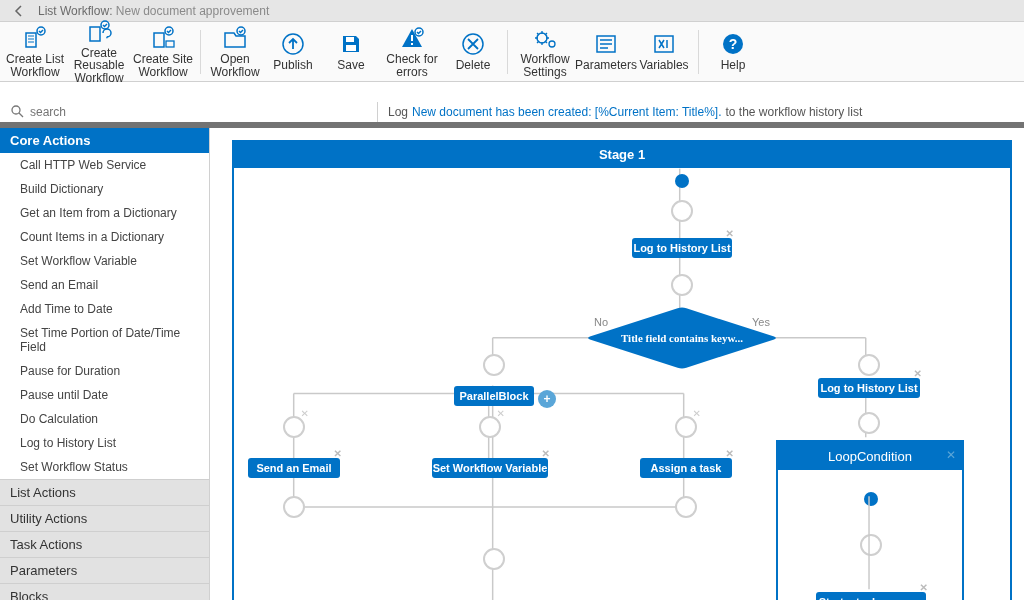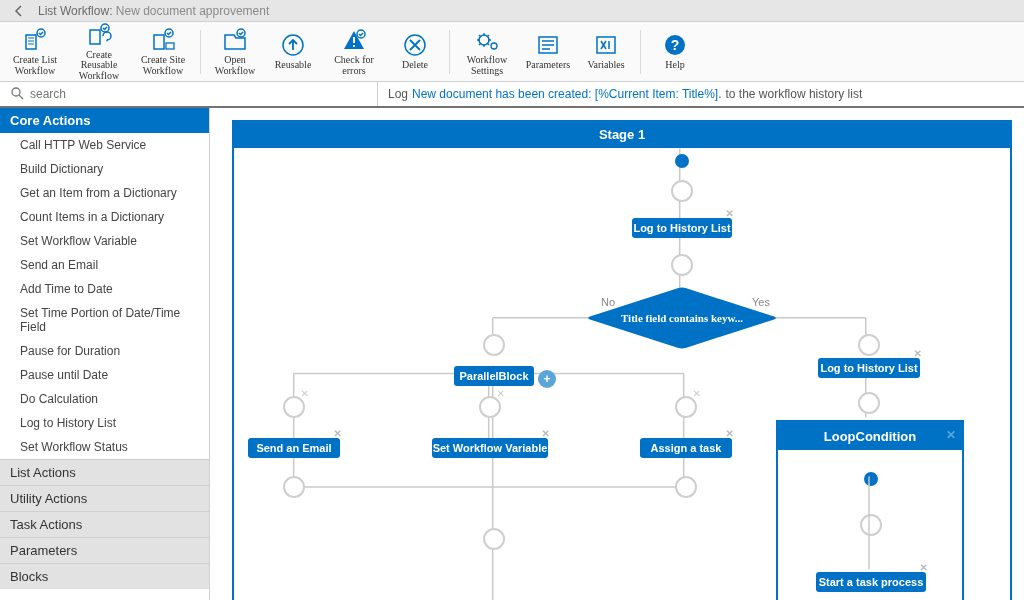"Create List Workflow" .tool-btn .lbl { font-family: Liberation Serif, serif -> none; font-size: 10px -> 12px }
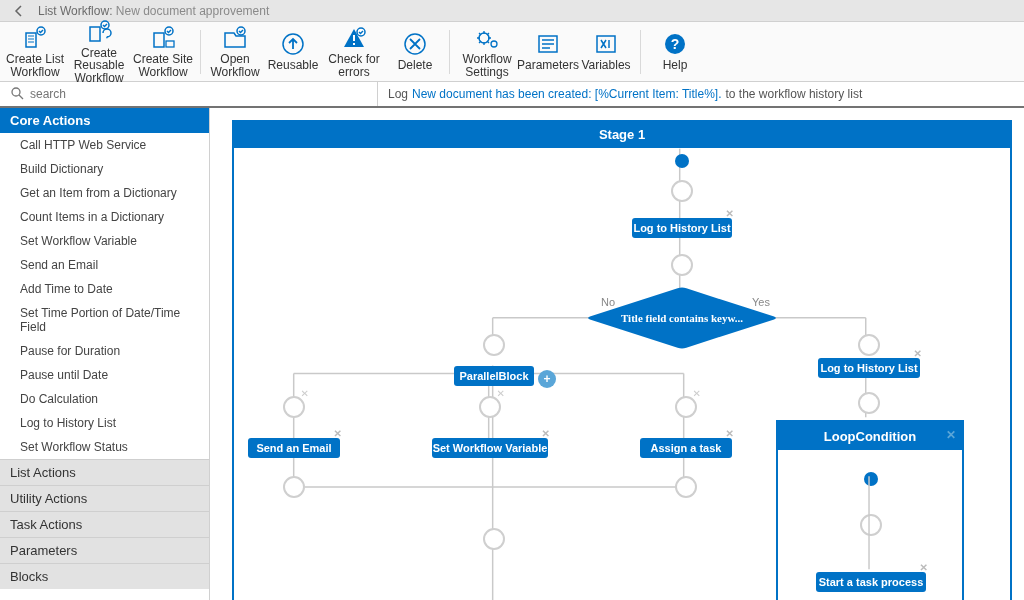"Reusable" div.lbl { text: Reusable -> Publish }
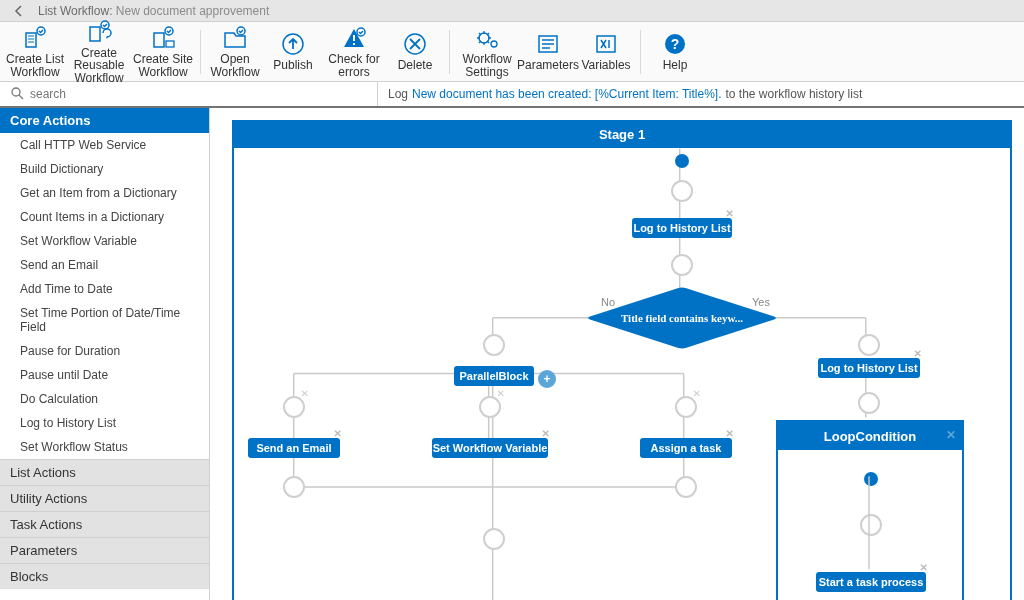"Save" div.tool-btn { html: none -> <div> <div> <svg> <path></path> <rect></rect> <rect></rect> </svg> </div> <div>Save</div> </div> }
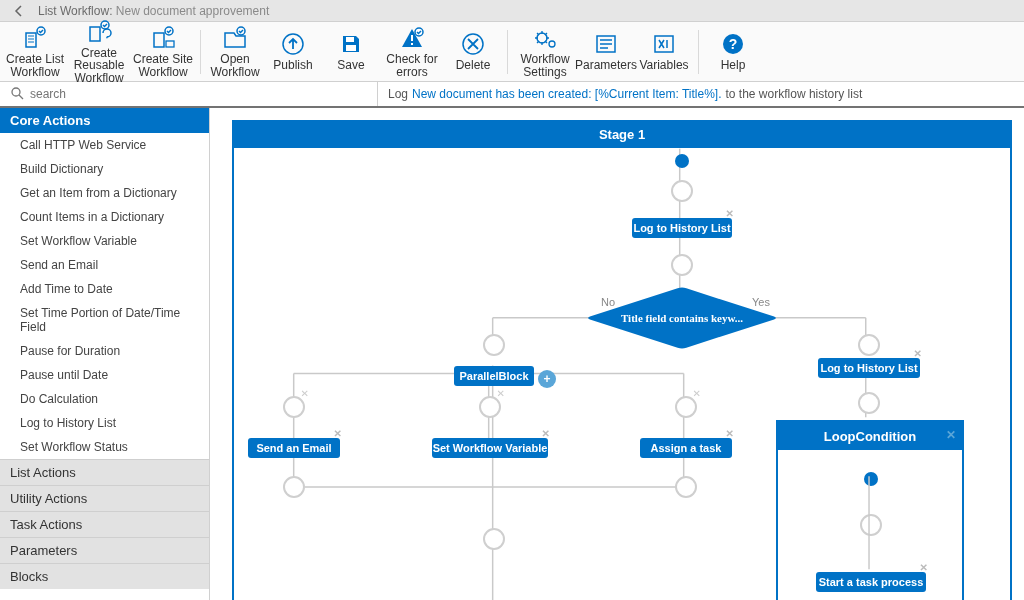"search" .search-log { border-bottom: 2px solid #737373 -> 6px solid #737373; margin-top: none -> 20px }
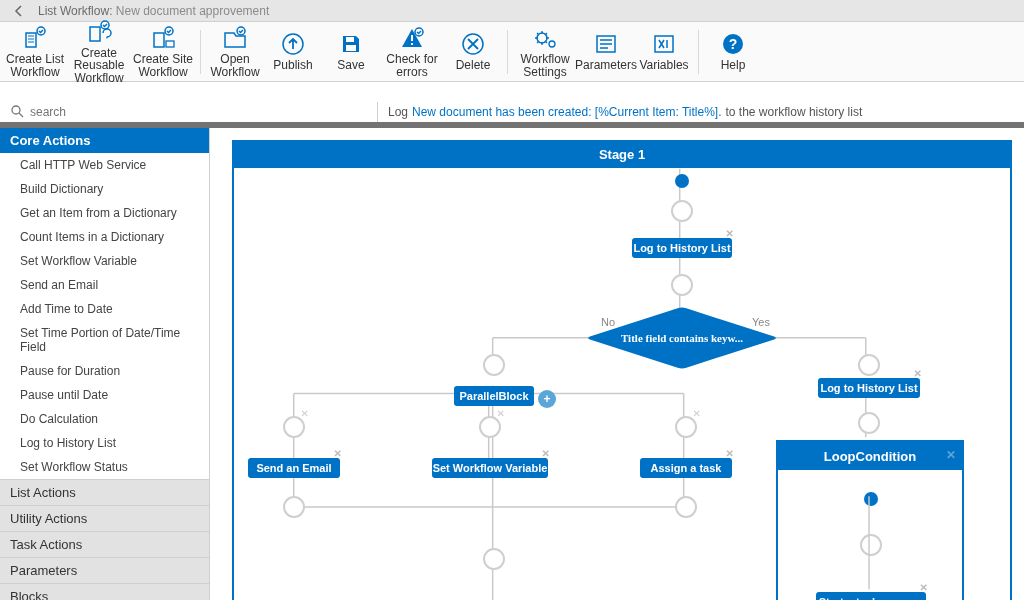"No" div.branch-lbl { margin-left: 7px -> none }
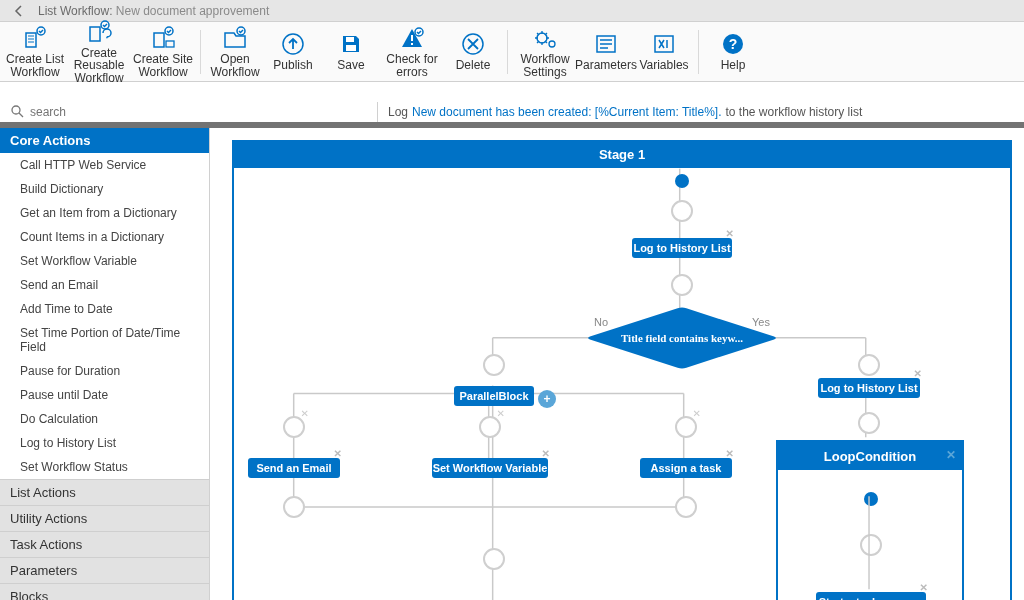"LoopCondition" .loop-hdr { font-weight: 700 -> 400 }
